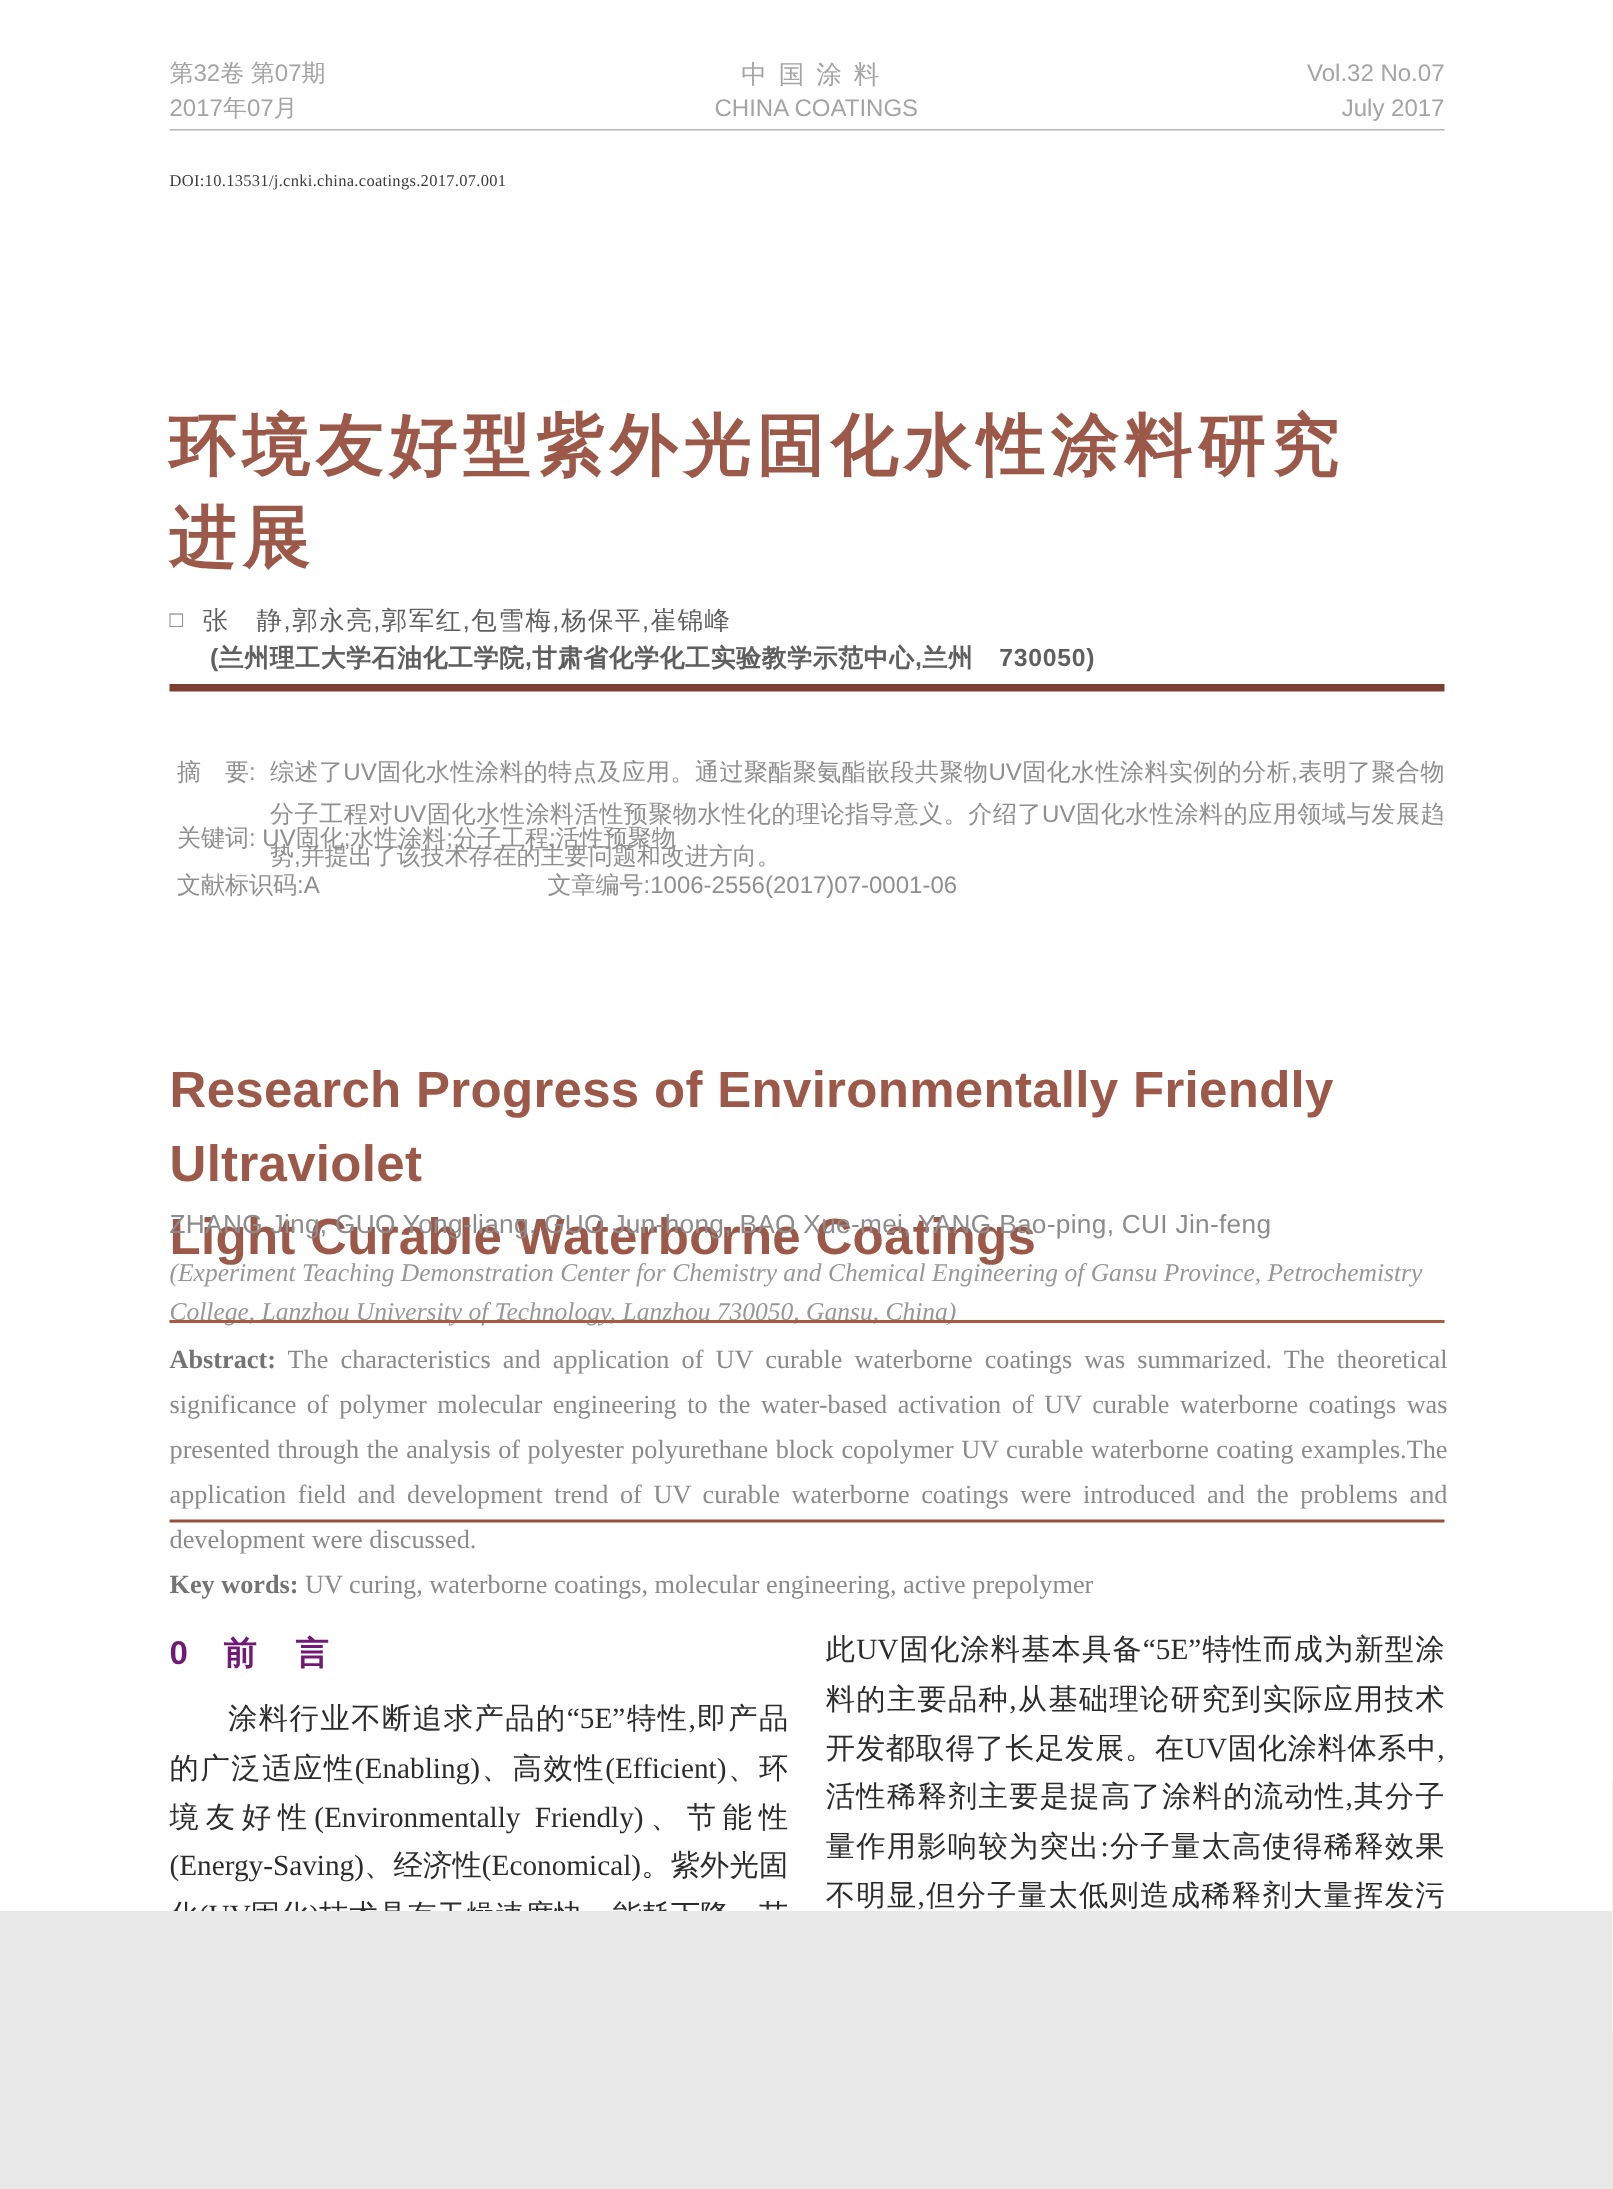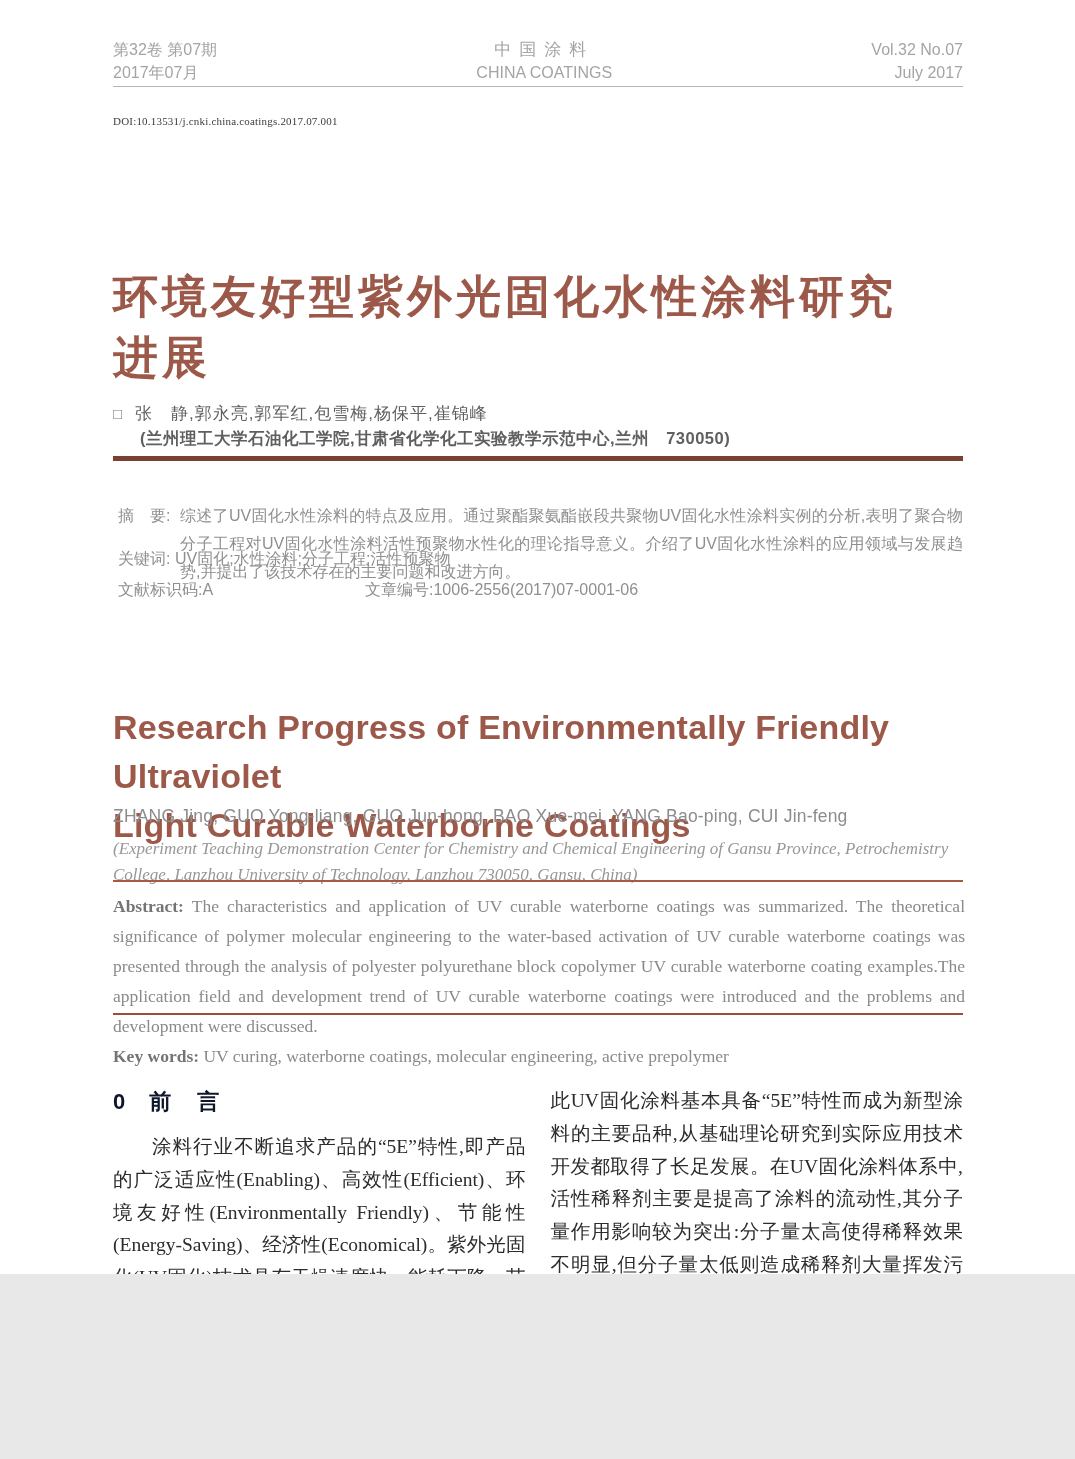"0 前 言" .section-heading { color: #0f172a -> #701a75 }
